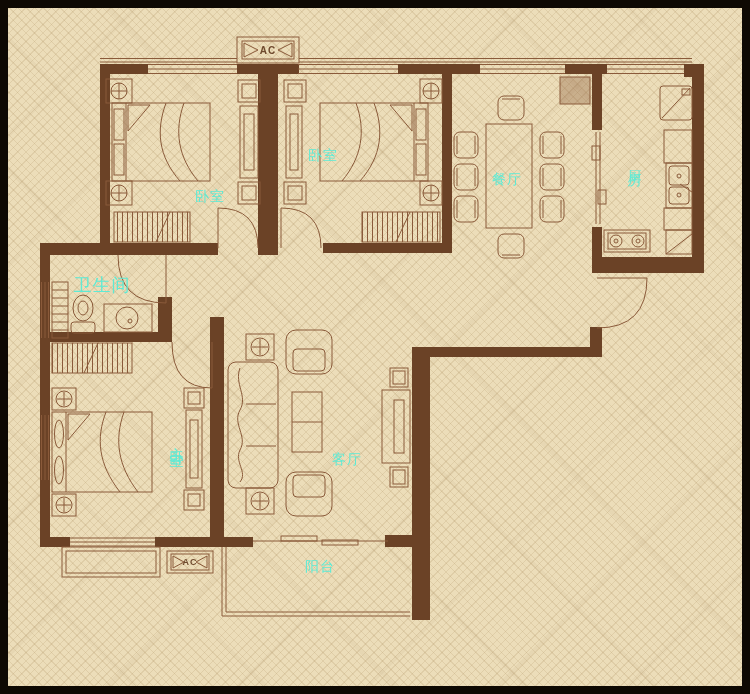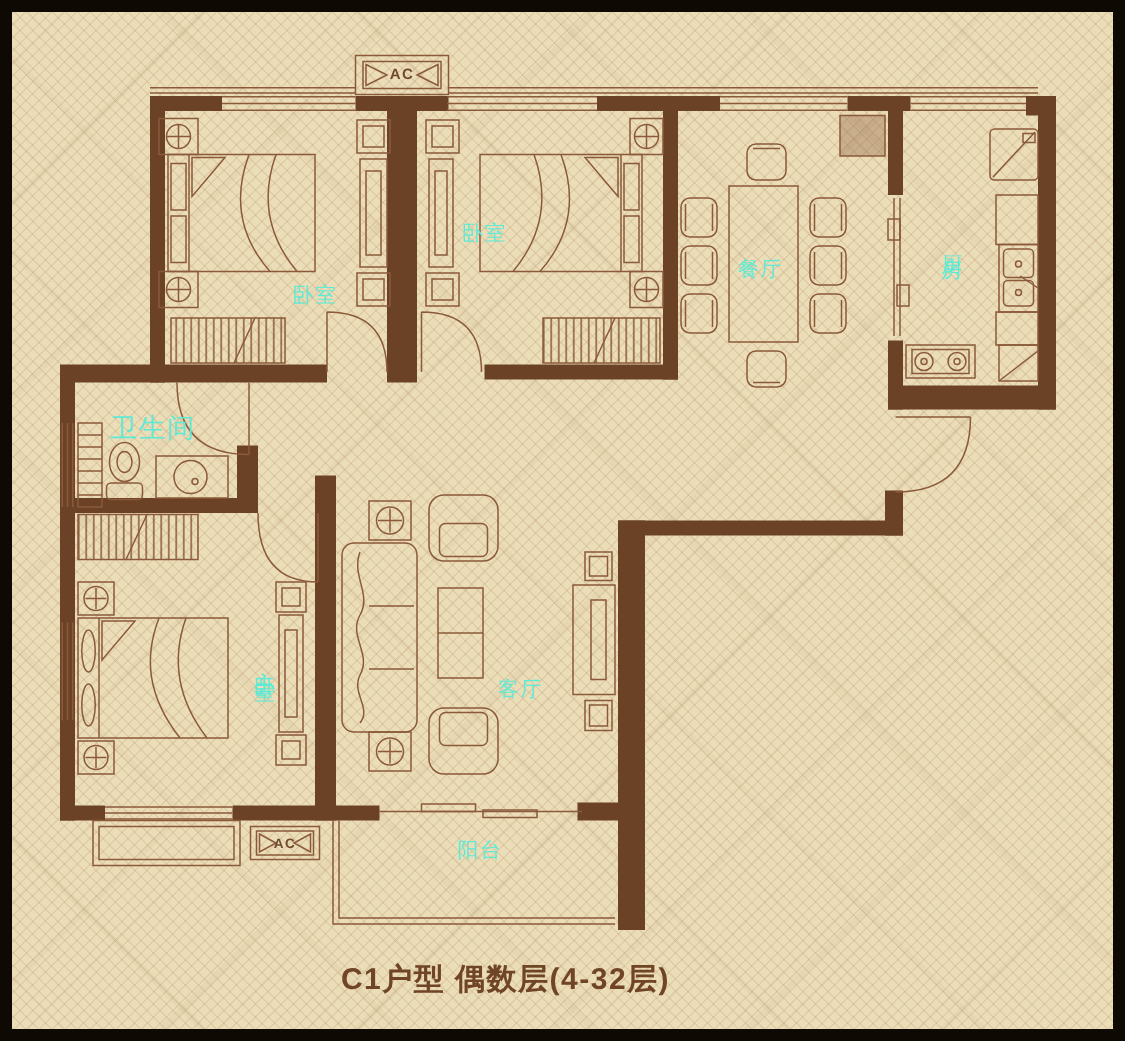"C1户型 偶数层(4-32层)" div.caption { html: <div>C1户型 偶数层(4-32层)</div> -> none }
